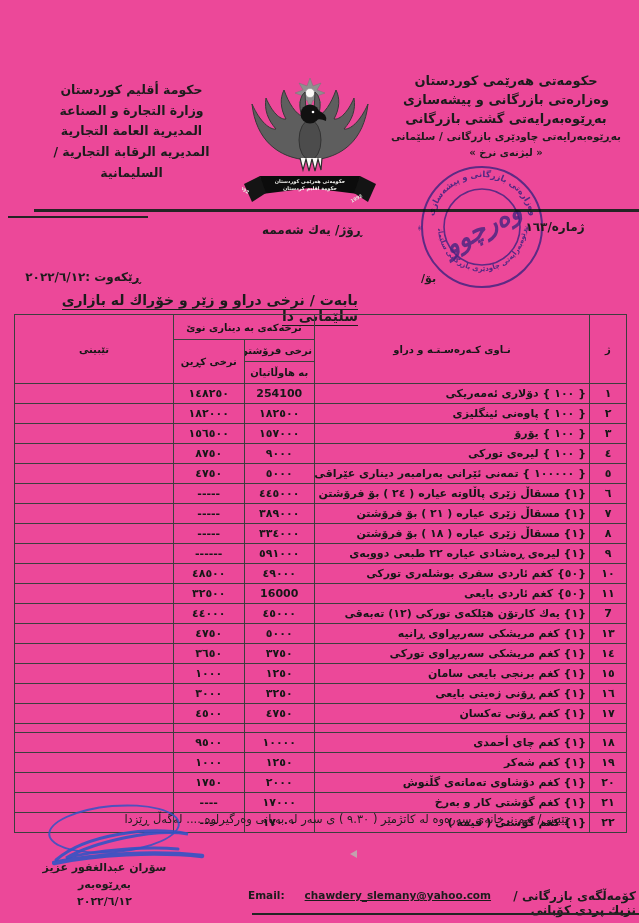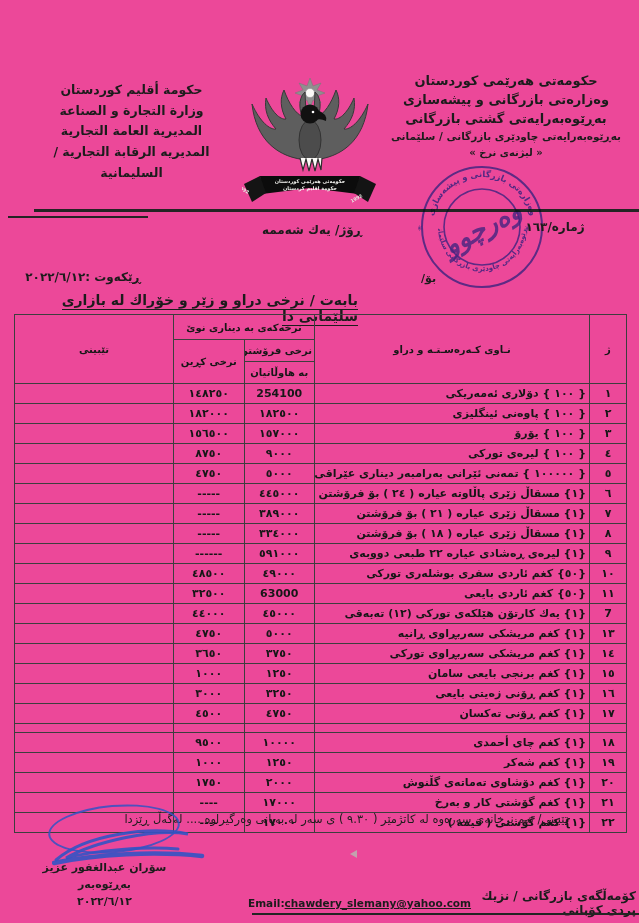"63000" td.f-sell { text: 63000 -> 16000 }
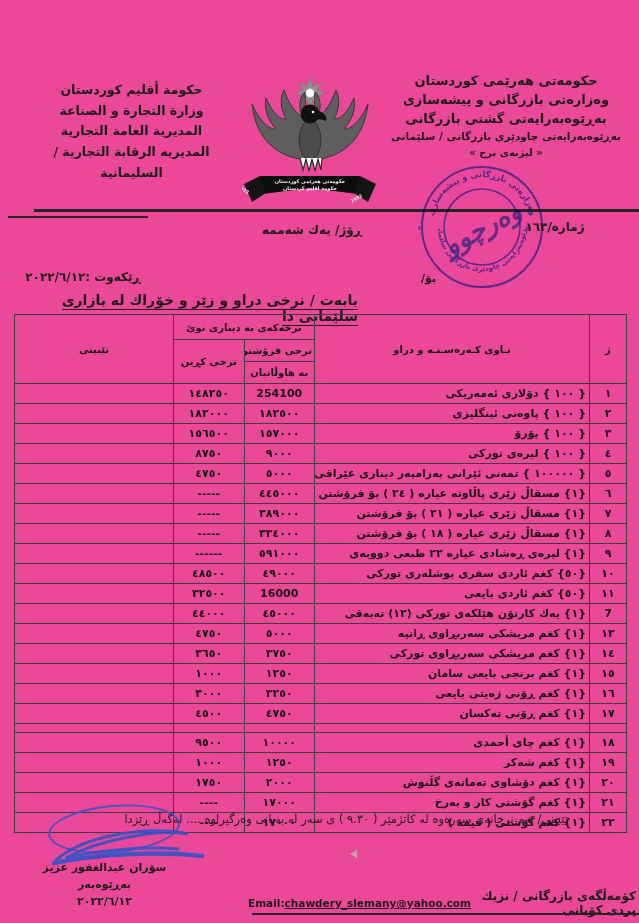"Email:" .footer-line { align-items: center -> flex-start; gap: 0 -> 20px }
